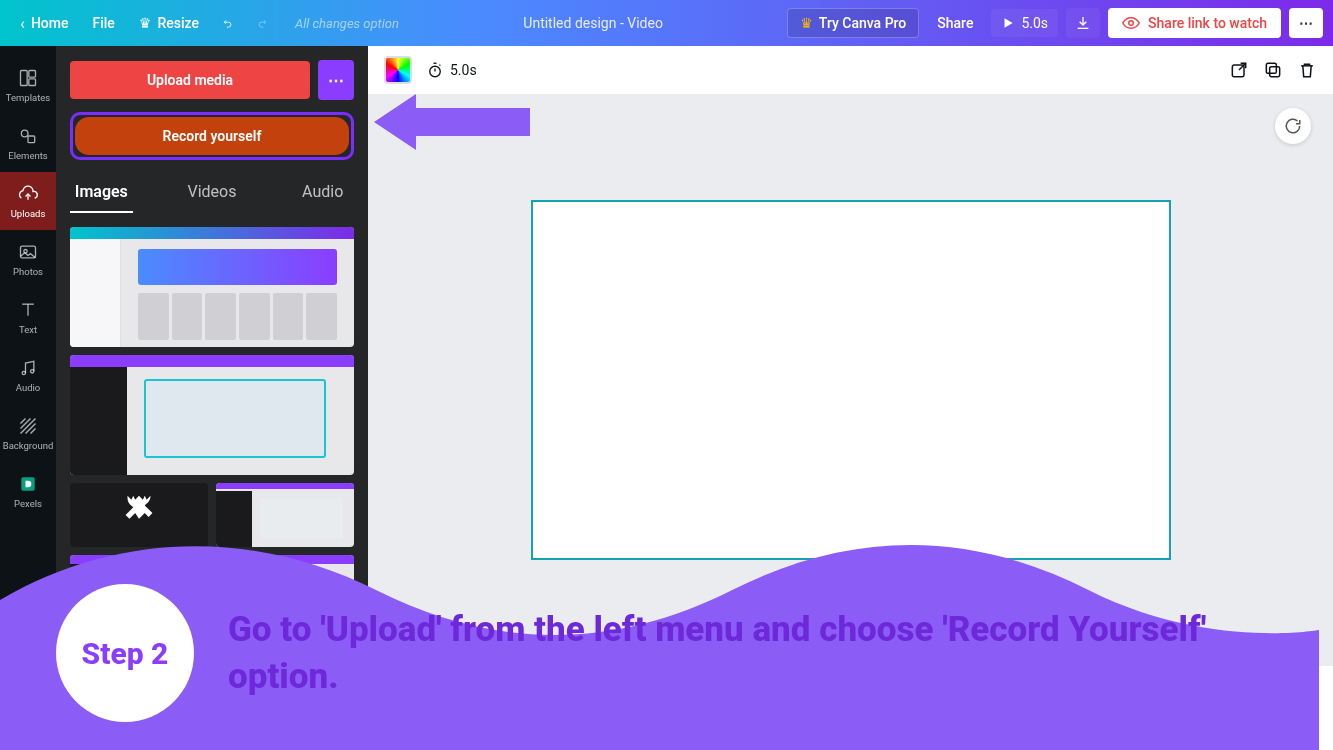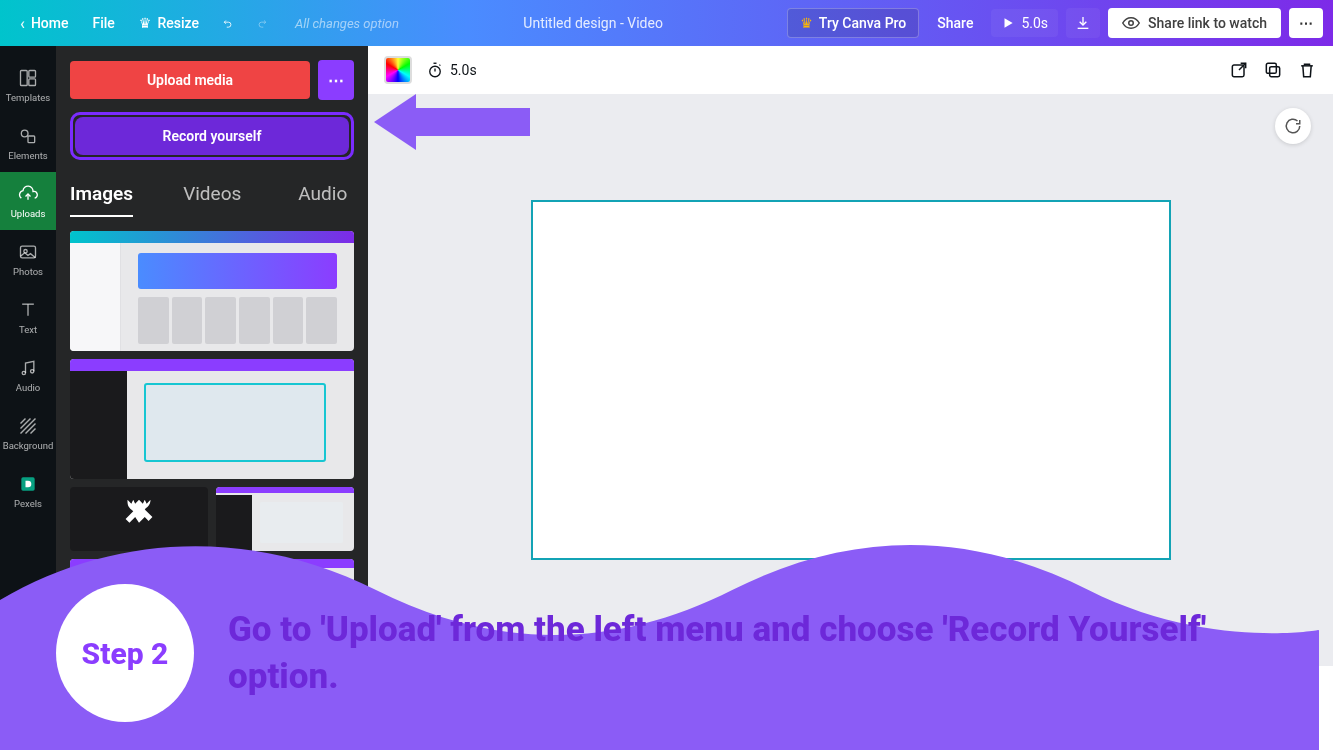"Share link to watch" .topbar .sharelink { color: #404040 -> #ef4444 }
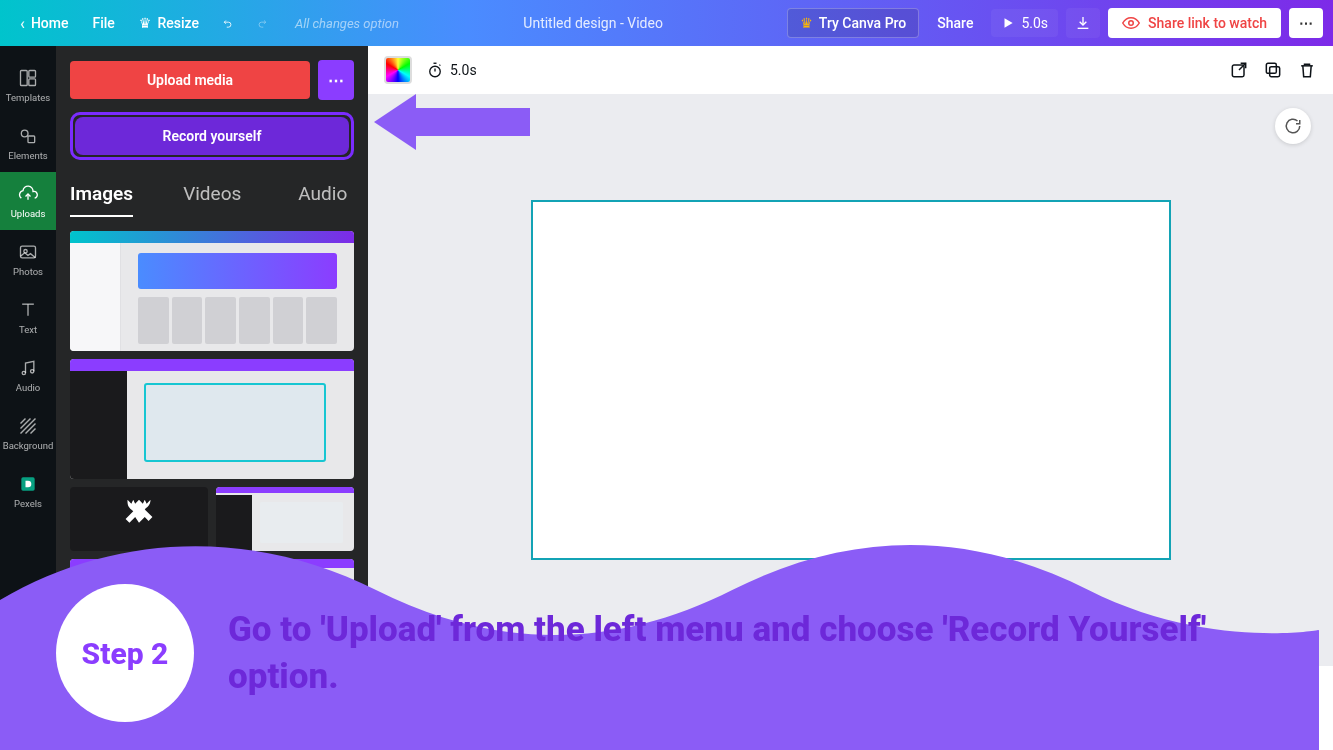"Record yourself" .record-btn { background: #6d28d9 -> #c2410c; border-radius: 8px -> 14px }
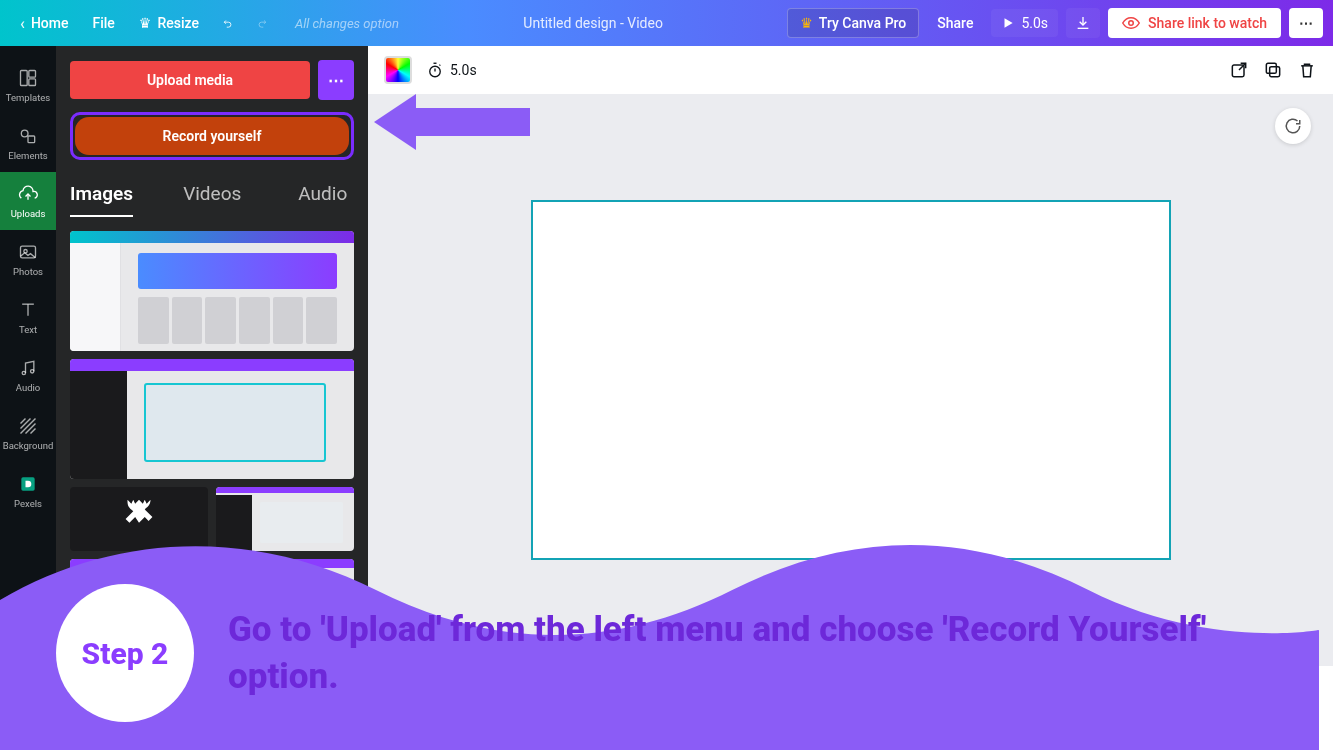"Images" .tabs { font-size: 19px -> 16px }
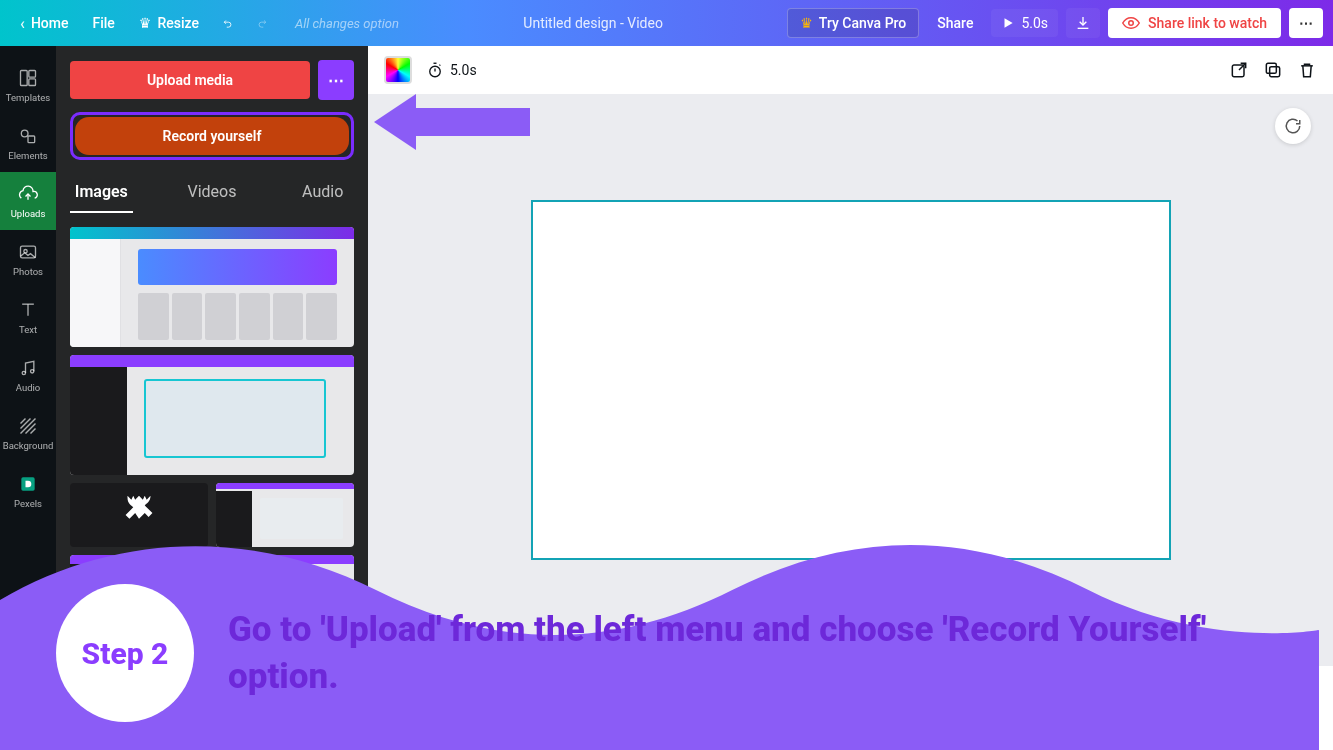"Uploads" .rail .railitem.active { background: #15803d -> #7f1d1d }
